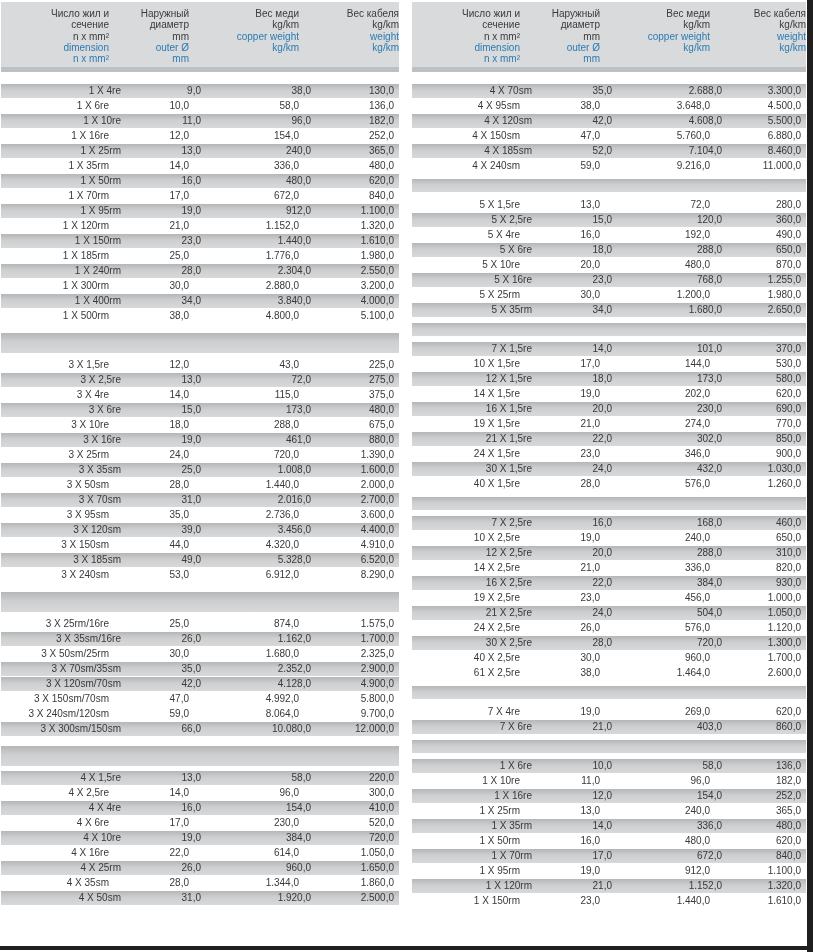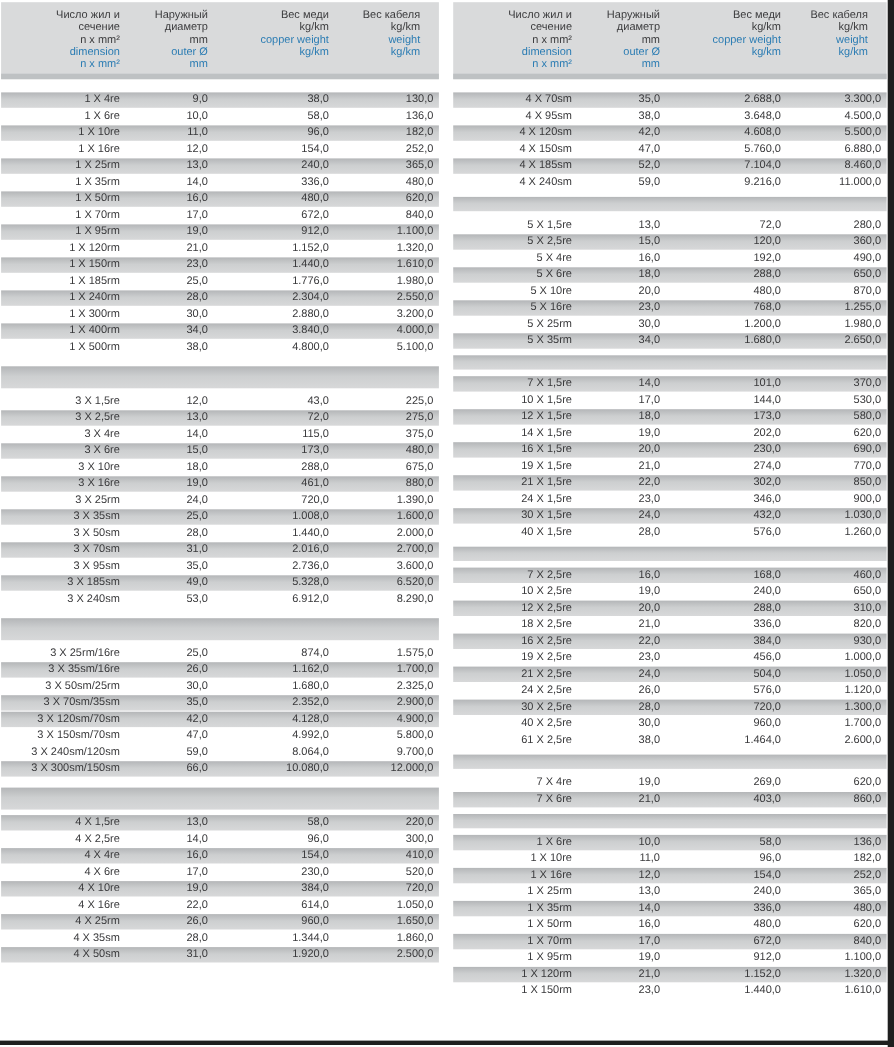"Вес кабеля" .hcell.c3 { padding-right: 17px -> 0 }
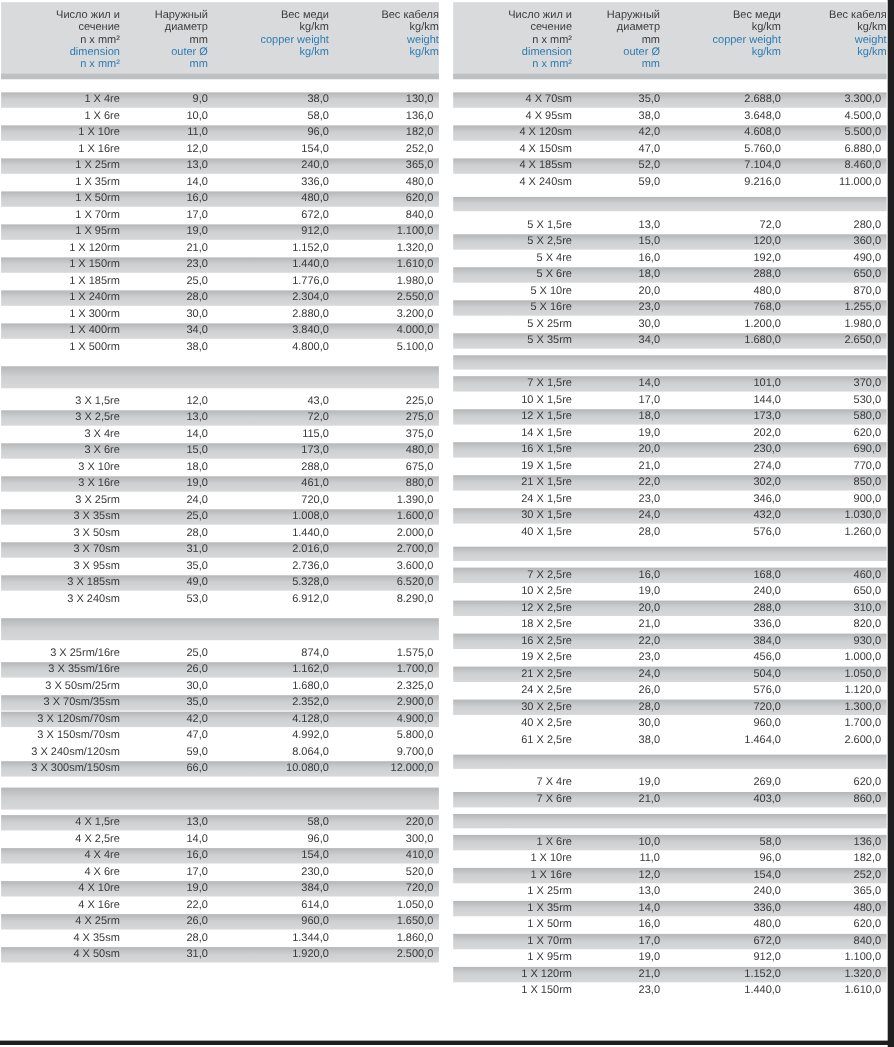"1 X 4re" .row.gray { padding-left: none -> 12px }
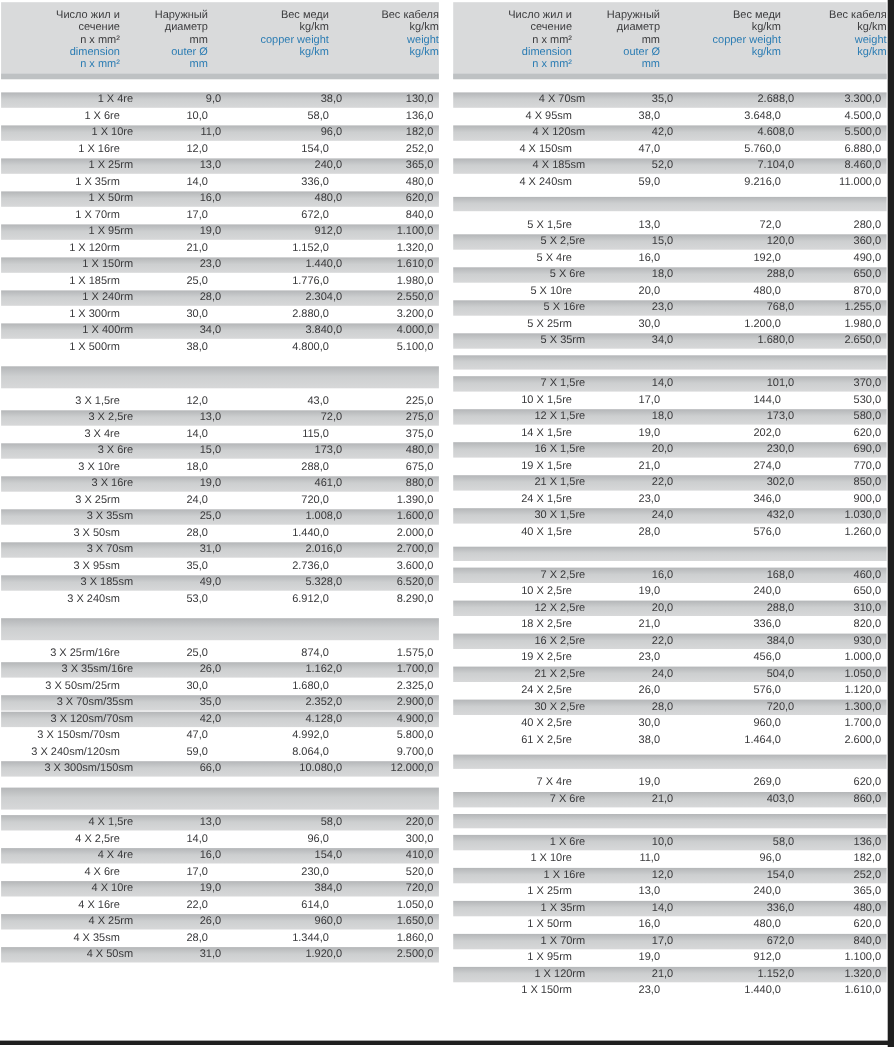"3 X 120sm" div.row { html: none -> <div> <div>3 X 120sm</div> <div>39,0</div> <div>3.456,0</div> <div>4.400,0</div> </div> }
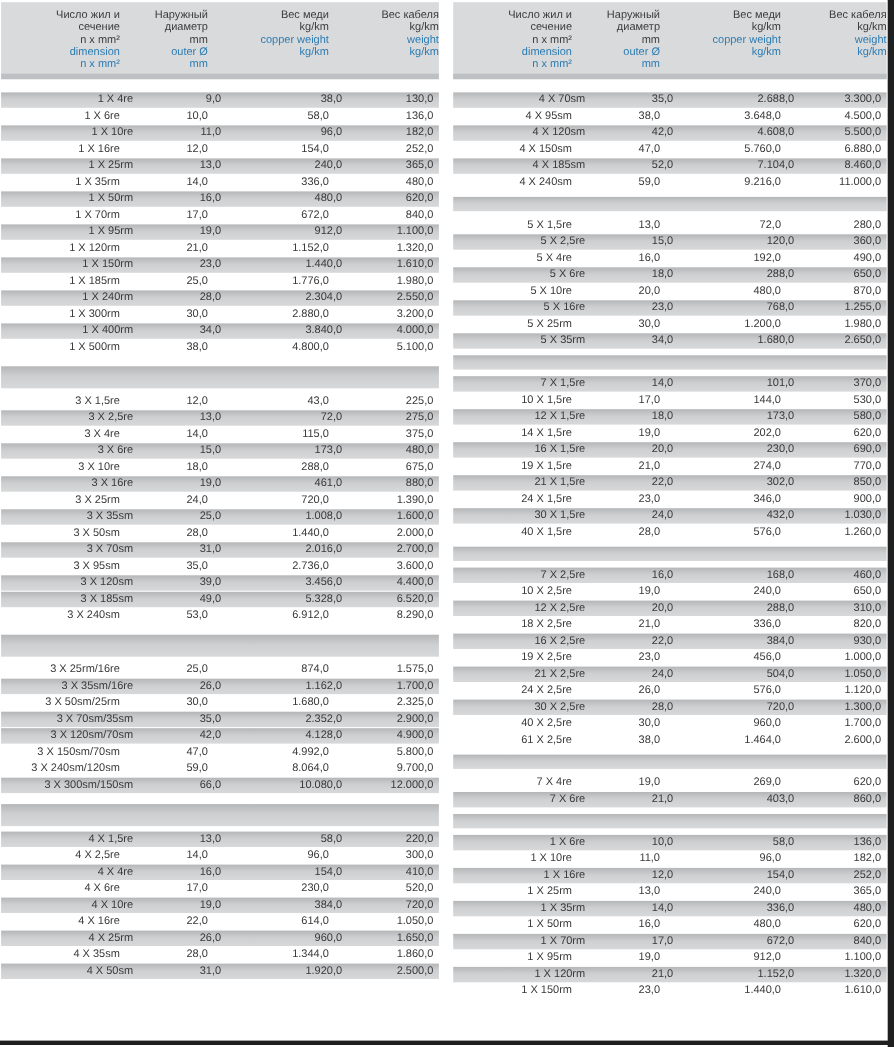"3 X 150sm" div.row { html: none -> <div> <div>3 X 150sm</div> <div>44,0</div> <div>4.320,0</div> <div>4.910,0</div> </div> }
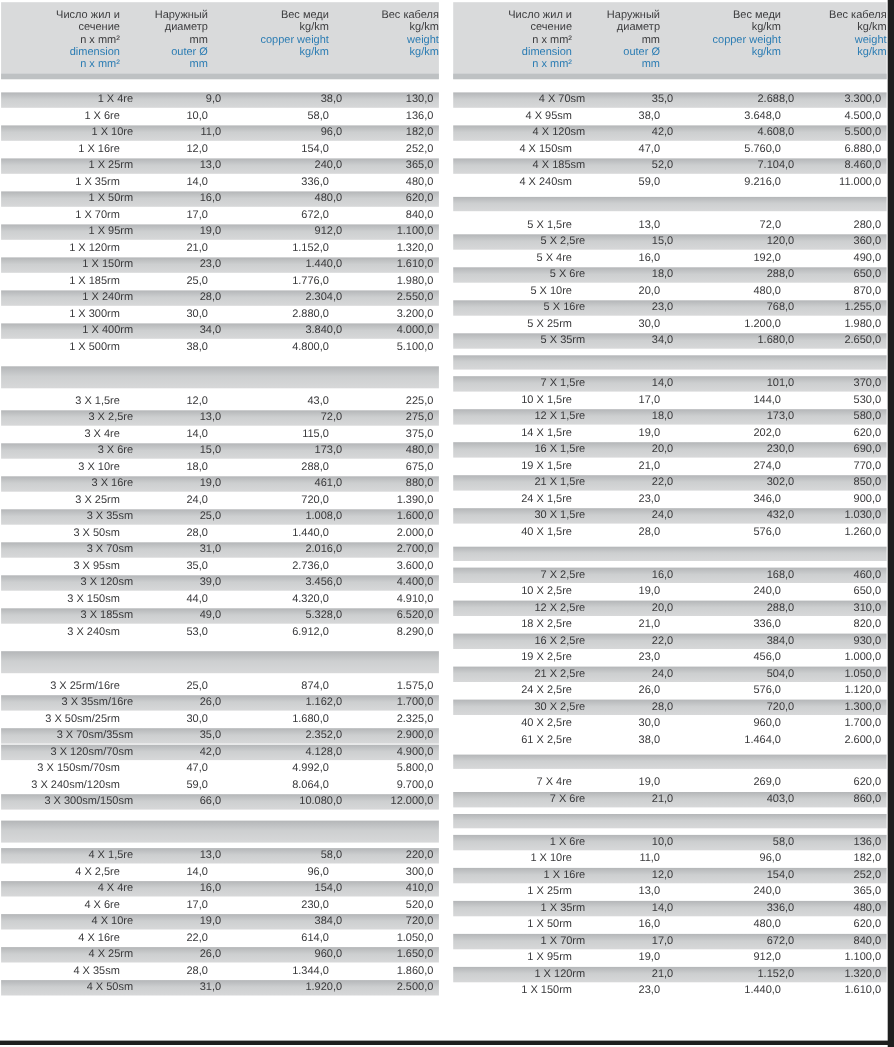"18 X 2,5re" div.cell { text: 18 -> 14 }
